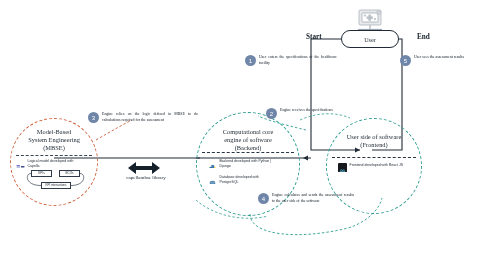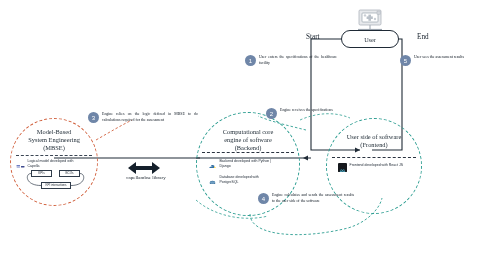"Start" .startlbl { font-weight: normal -> bold }
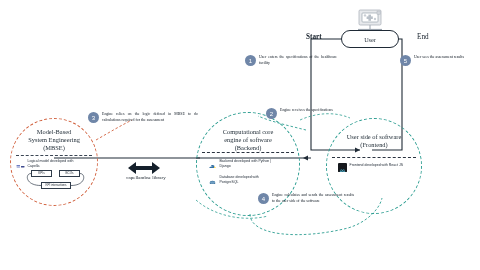"End" .endlbl { font-weight: normal -> bold }
